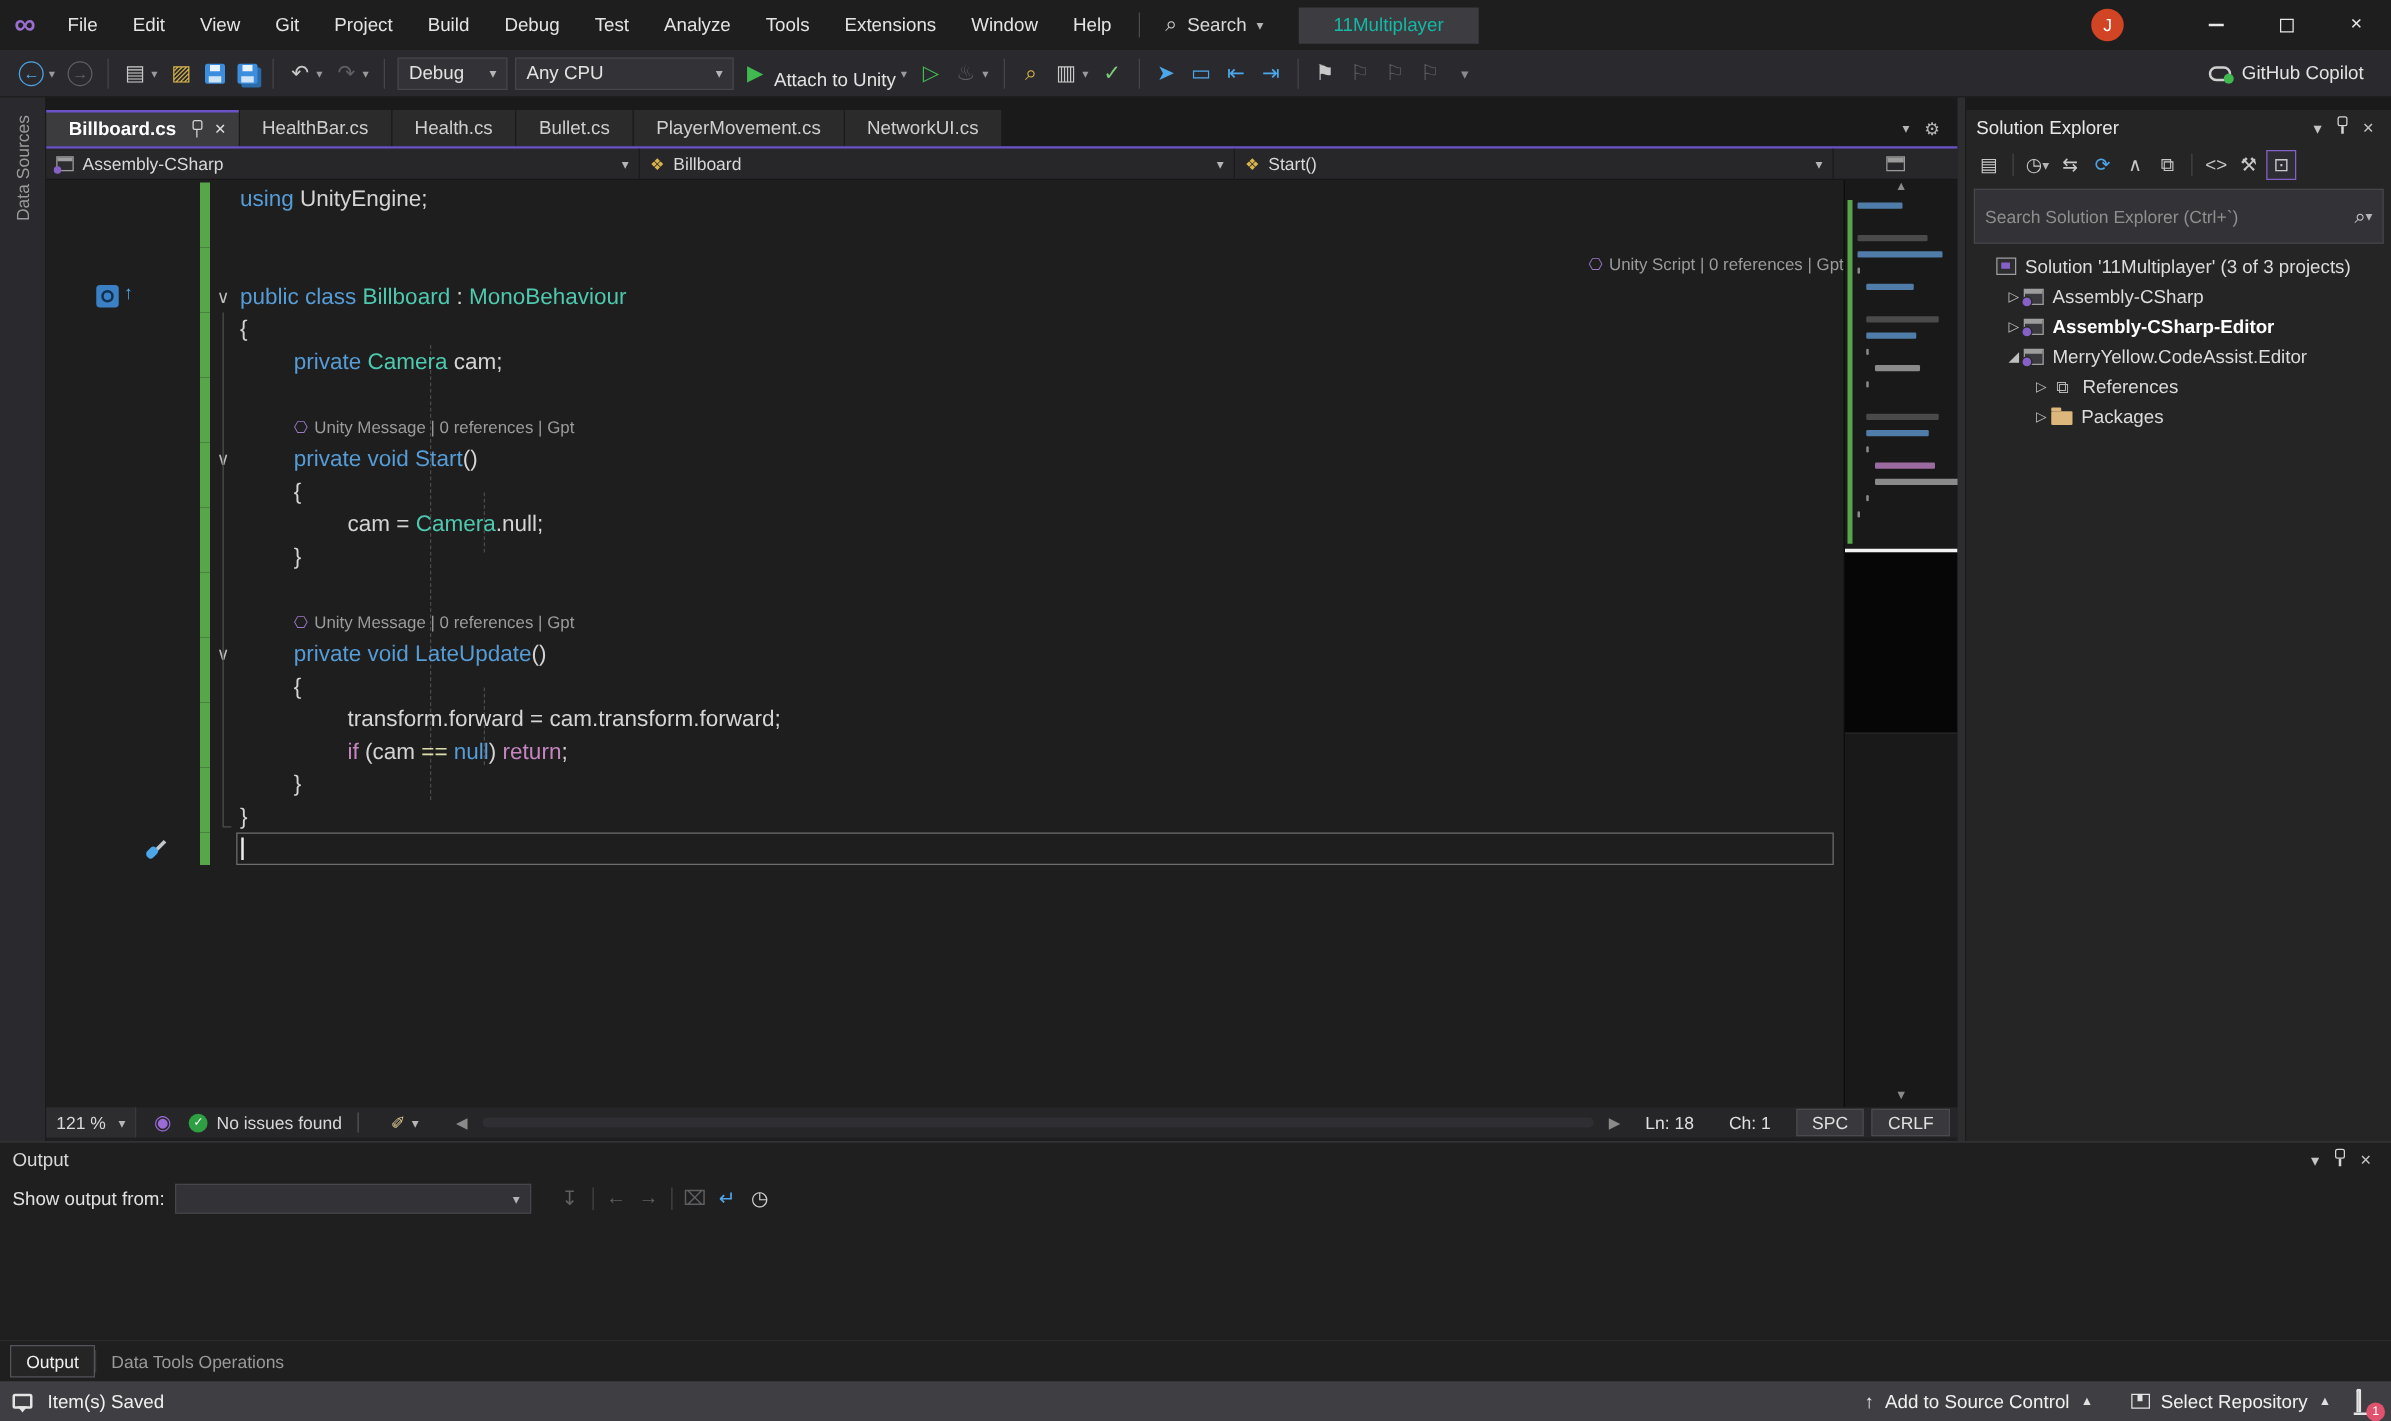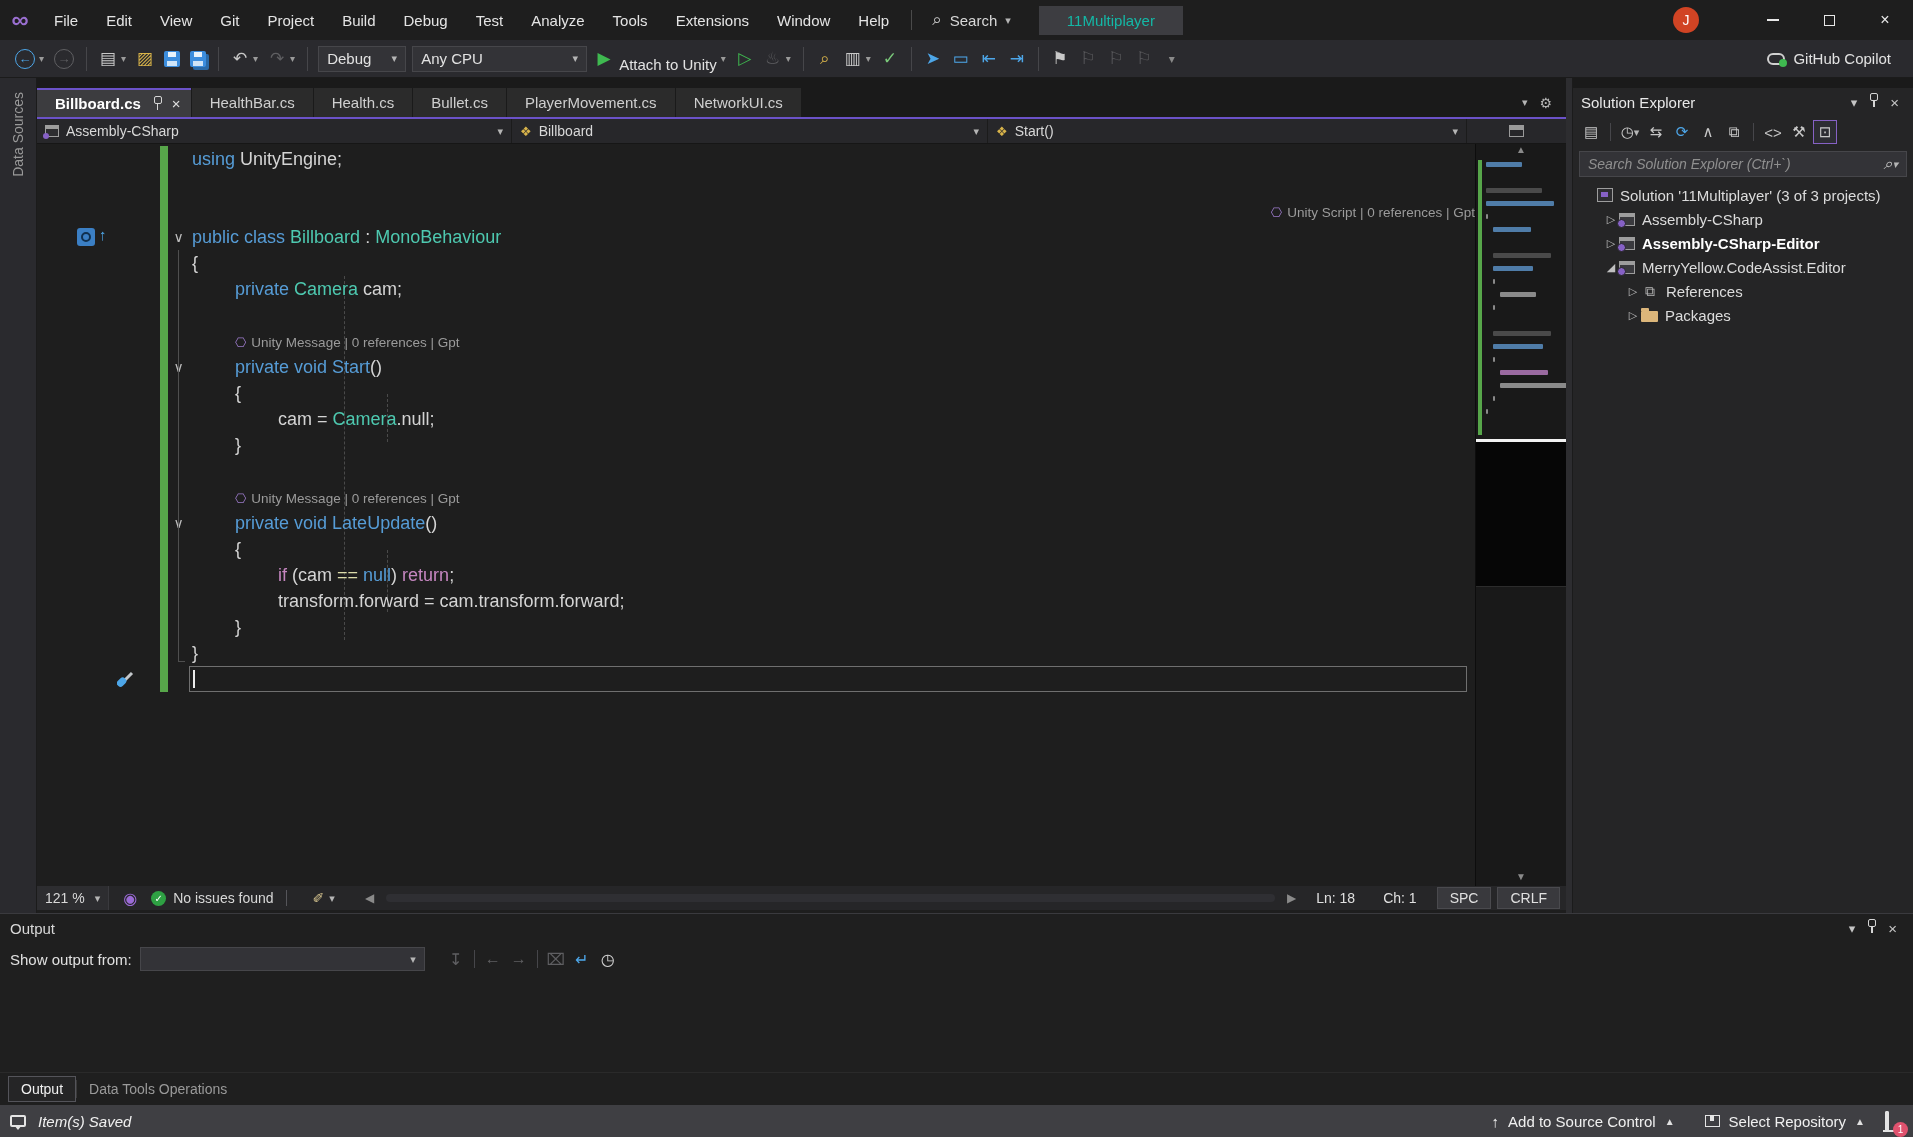"Search Solution Explorer (Ctrl+`)" .se-search { font-style: italic -> none; height: 26px -> 44px }
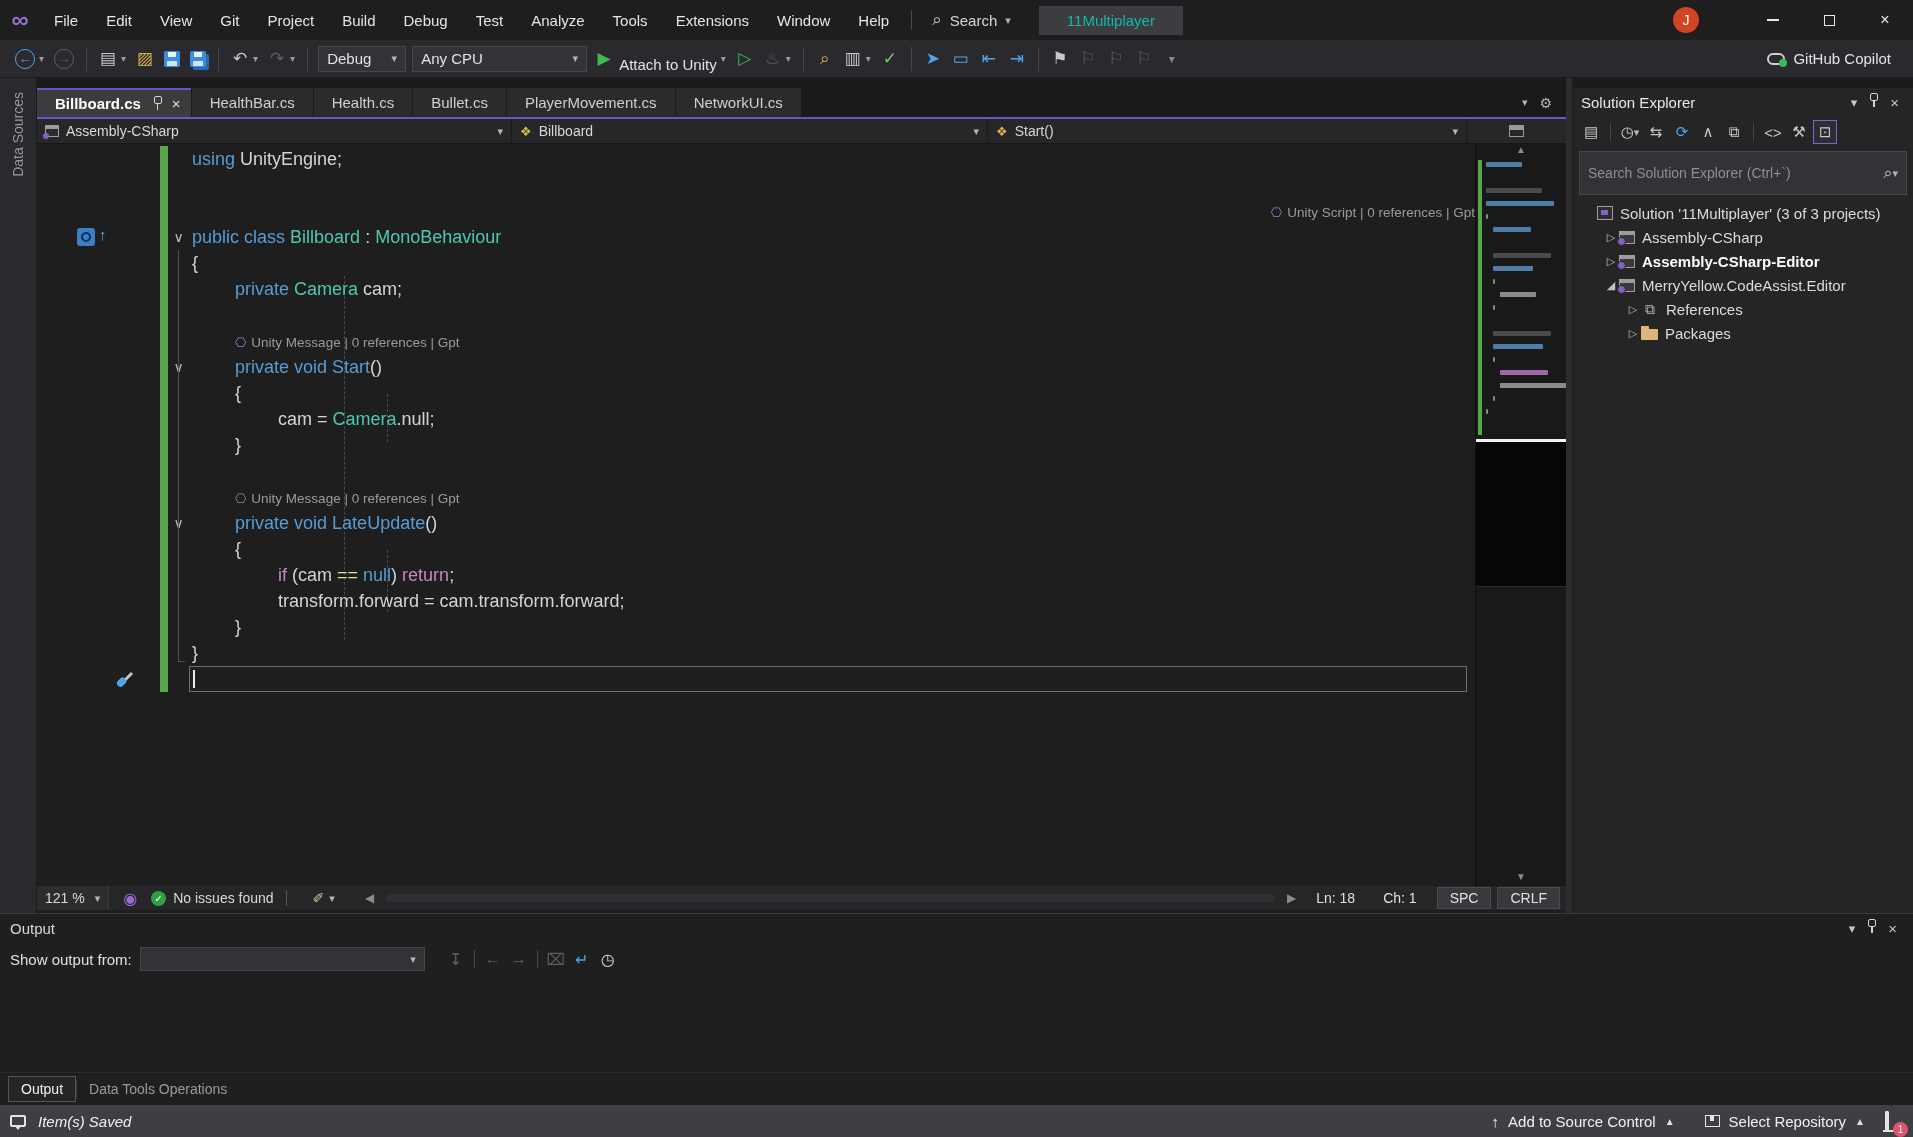"if (cam == null) return;" div.crow { order: before "transform.forward =" -> after "transform.forward =" }
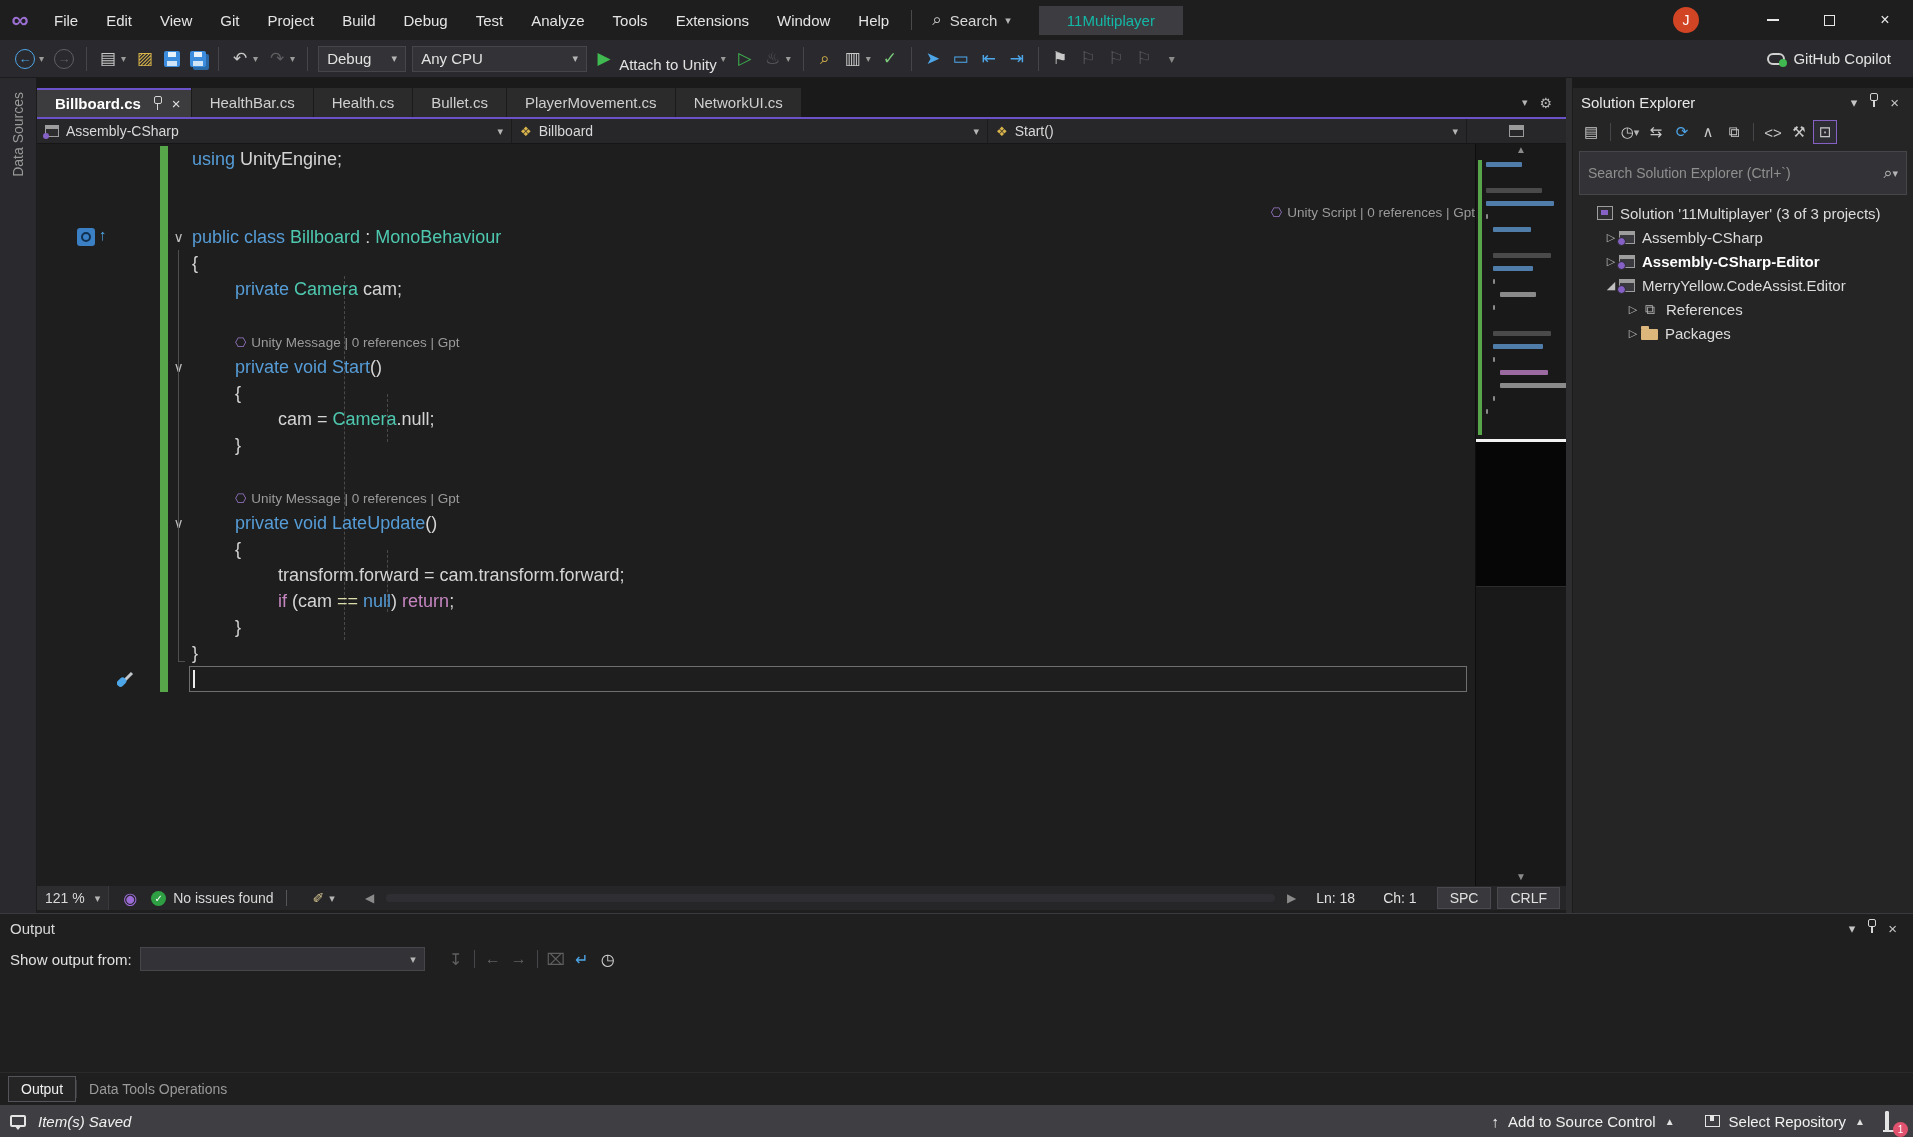"Item(s) Saved" .sb-msg { font-style: italic -> none }
